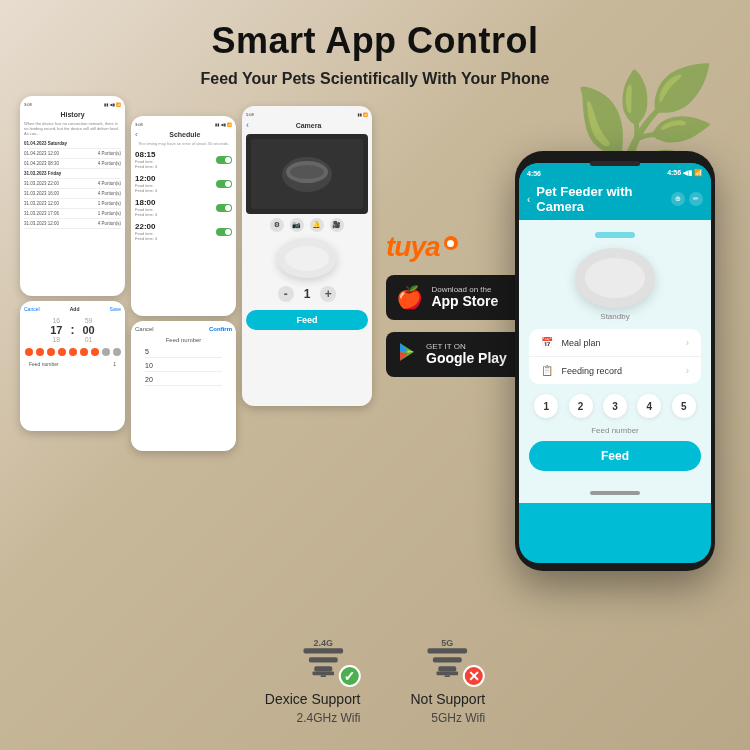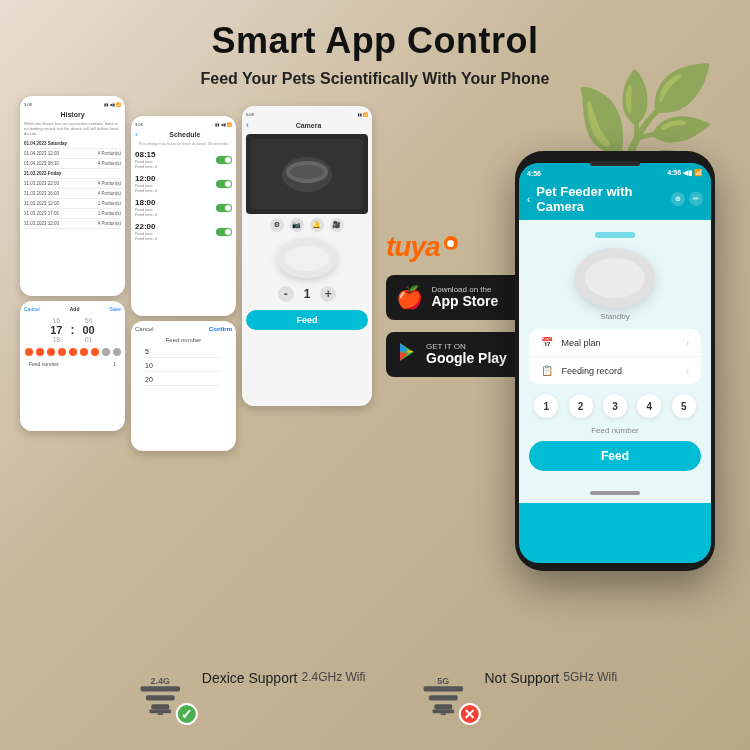"2.4G" .wifi-item { align-items: flex-start -> flex-end; flex-direction: row -> column }
